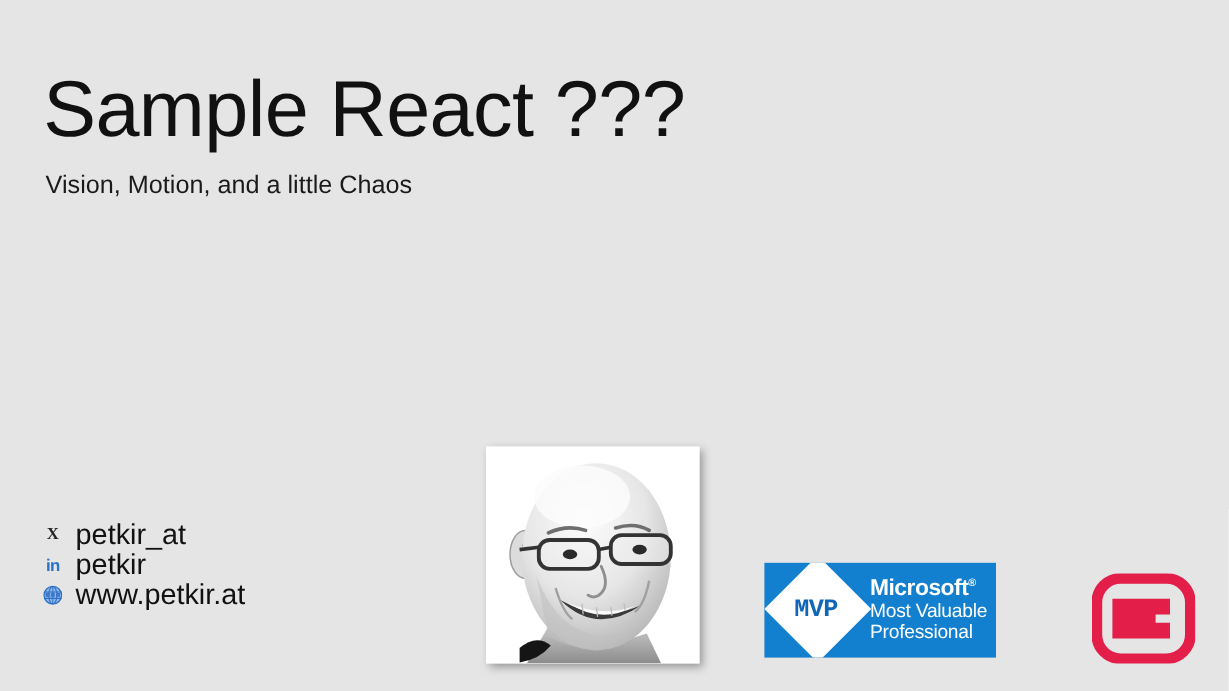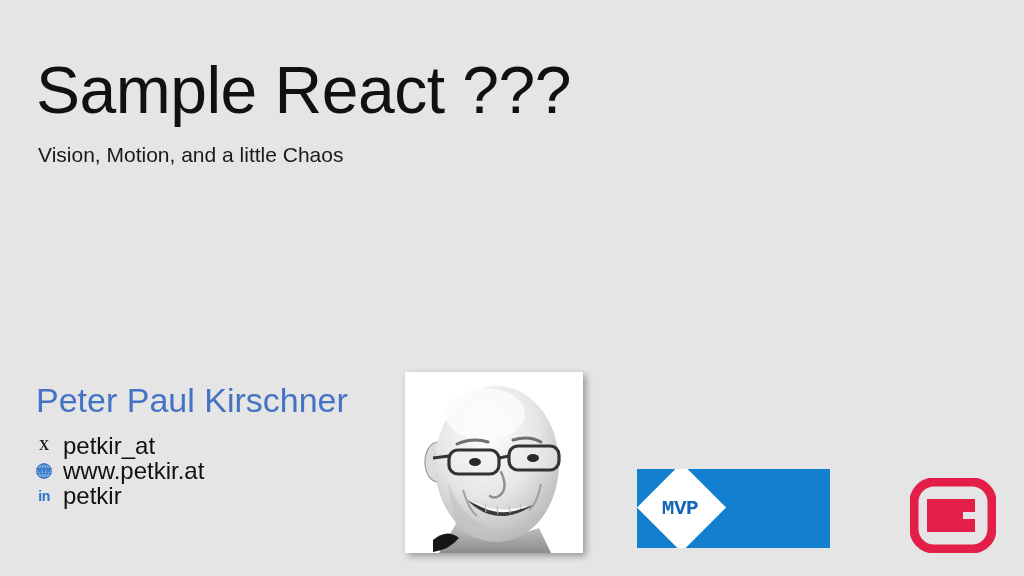"Peter Paul Kirschner" div { html: <div>Peter Paul Kirschner</div> -> none }
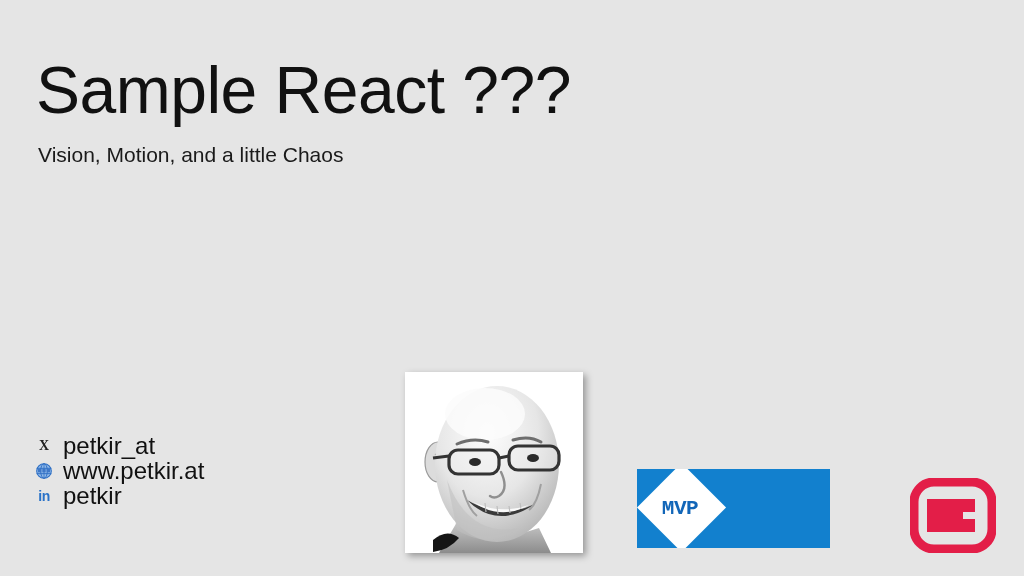"www.petkir.at" div.social-row { order: before "in" -> after "in" }
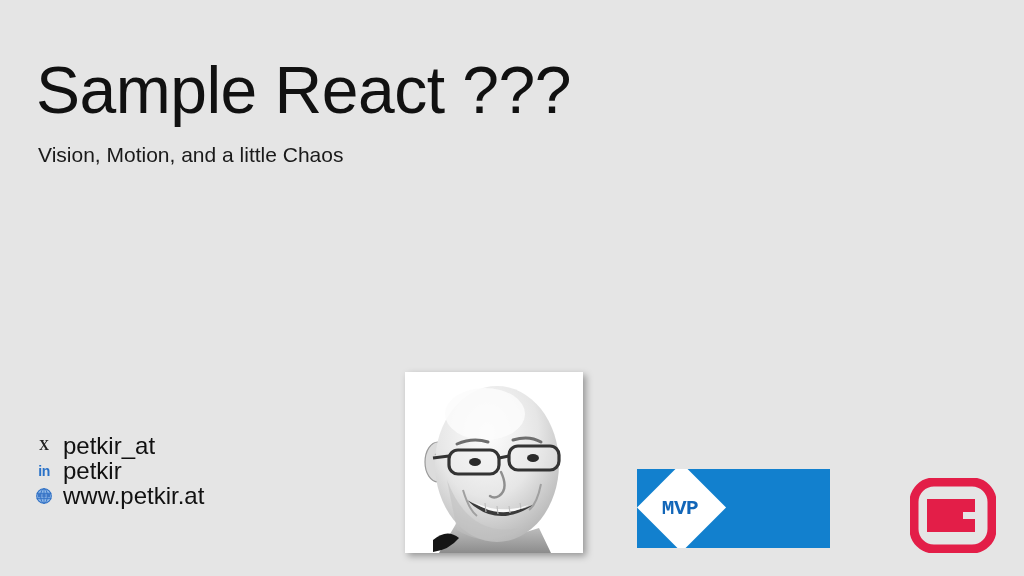"Microsoft®" div { html: none -> <div> <div><span>Microsoft</span><sup>®</sup></div> <div>Most Valuable</div> <div>Professional</div> </div> }
